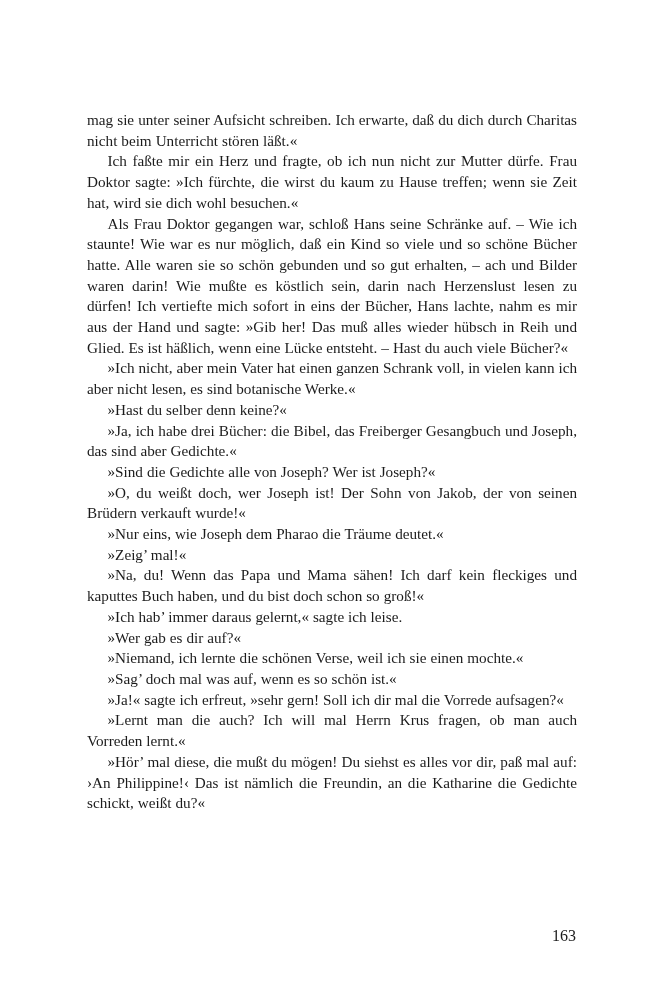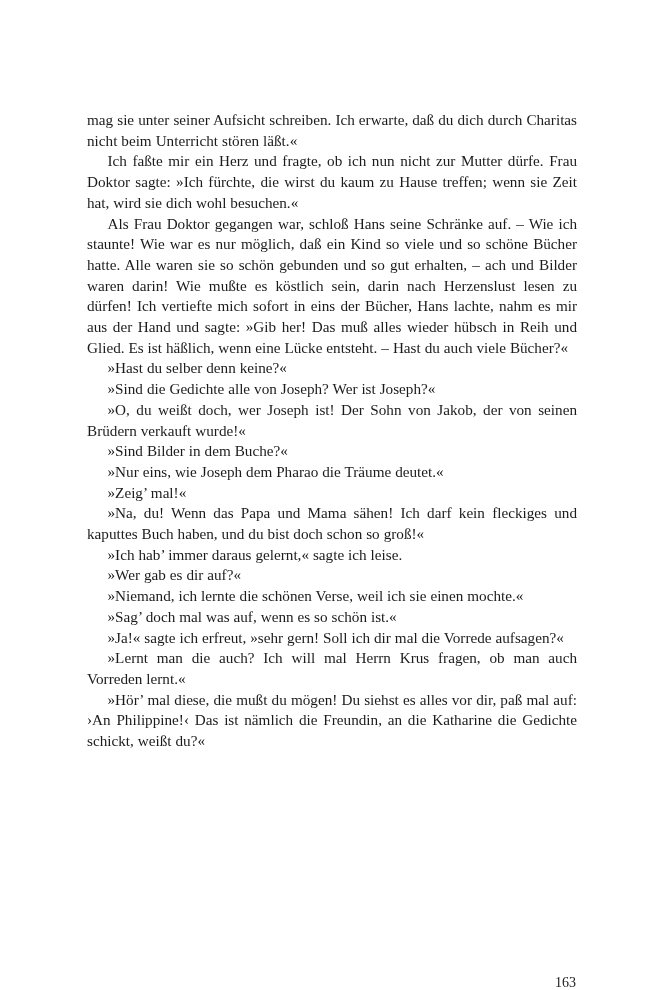"»Ich nicht, aber mein Vater" p.para { html: none -> <p>»Ich nicht, aber mein Vater hat einen ganzen Schrank voll, in vielen kann ich aber nicht lesen, es sind botanische Werke.«</p> }
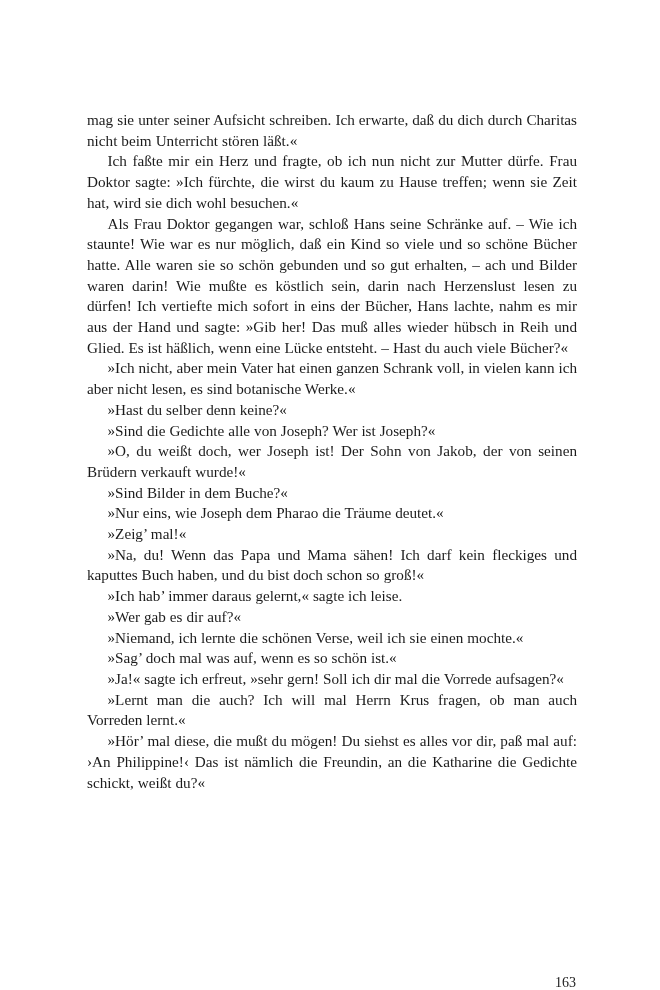"»Ja, ich habe drei Bücher:" p.para { html: none -> <p>»Ja, ich habe drei Bücher: die Bibel, das Freiberger Gesangbuch und Joseph, das sind aber Gedichte.«</p> }
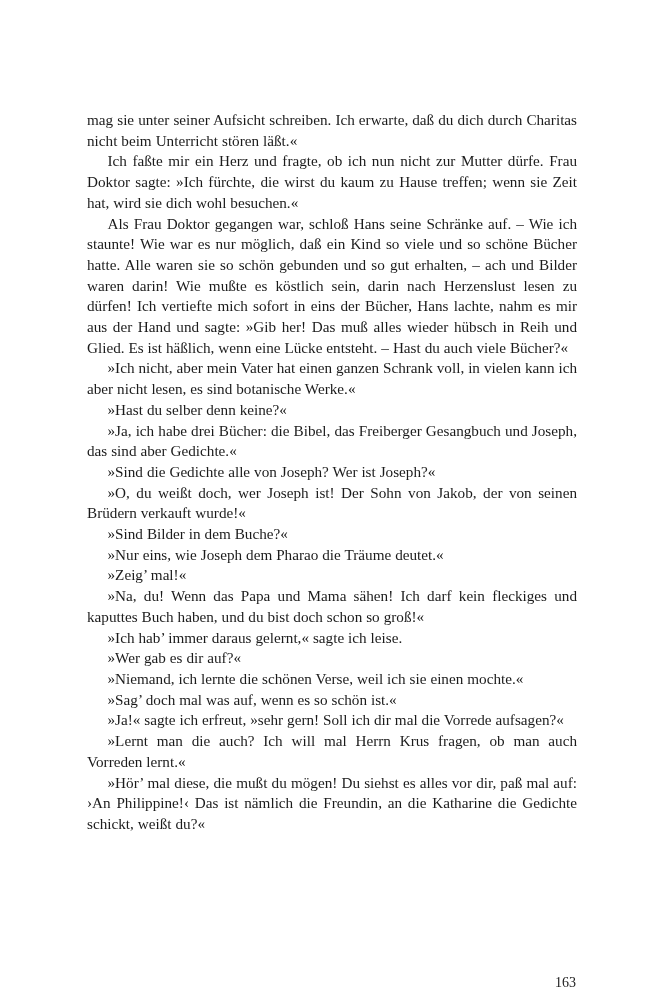"»Sind Bilder in dem Buche?«" p.para { html: <p>»Sind Bilder in dem Buche?«</p> -> none }
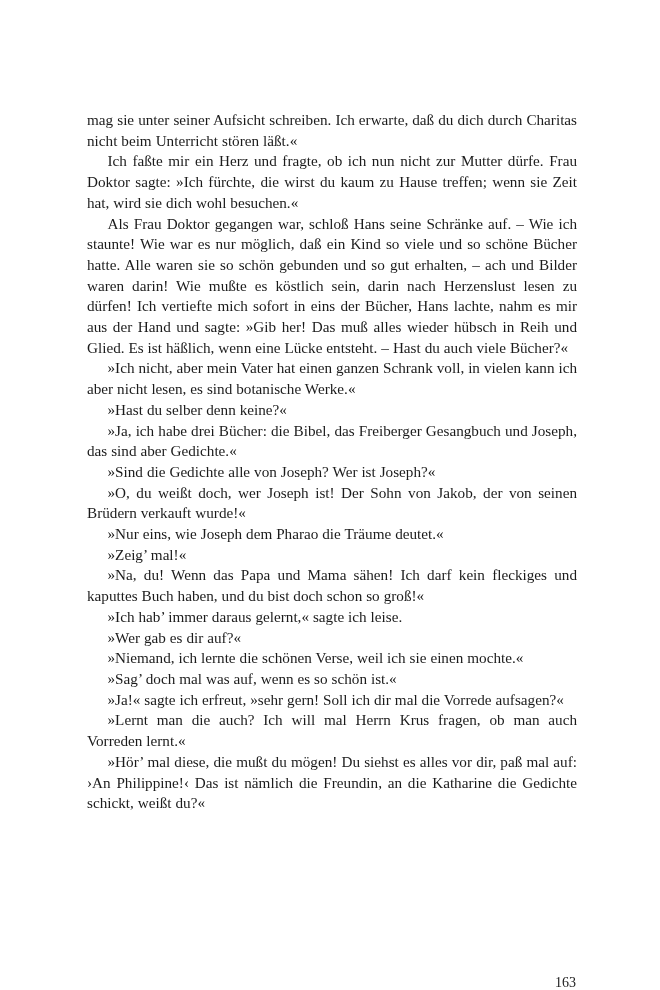"163" .page-number { font-size: 14px -> 16px; margin-top: 48px -> none }
